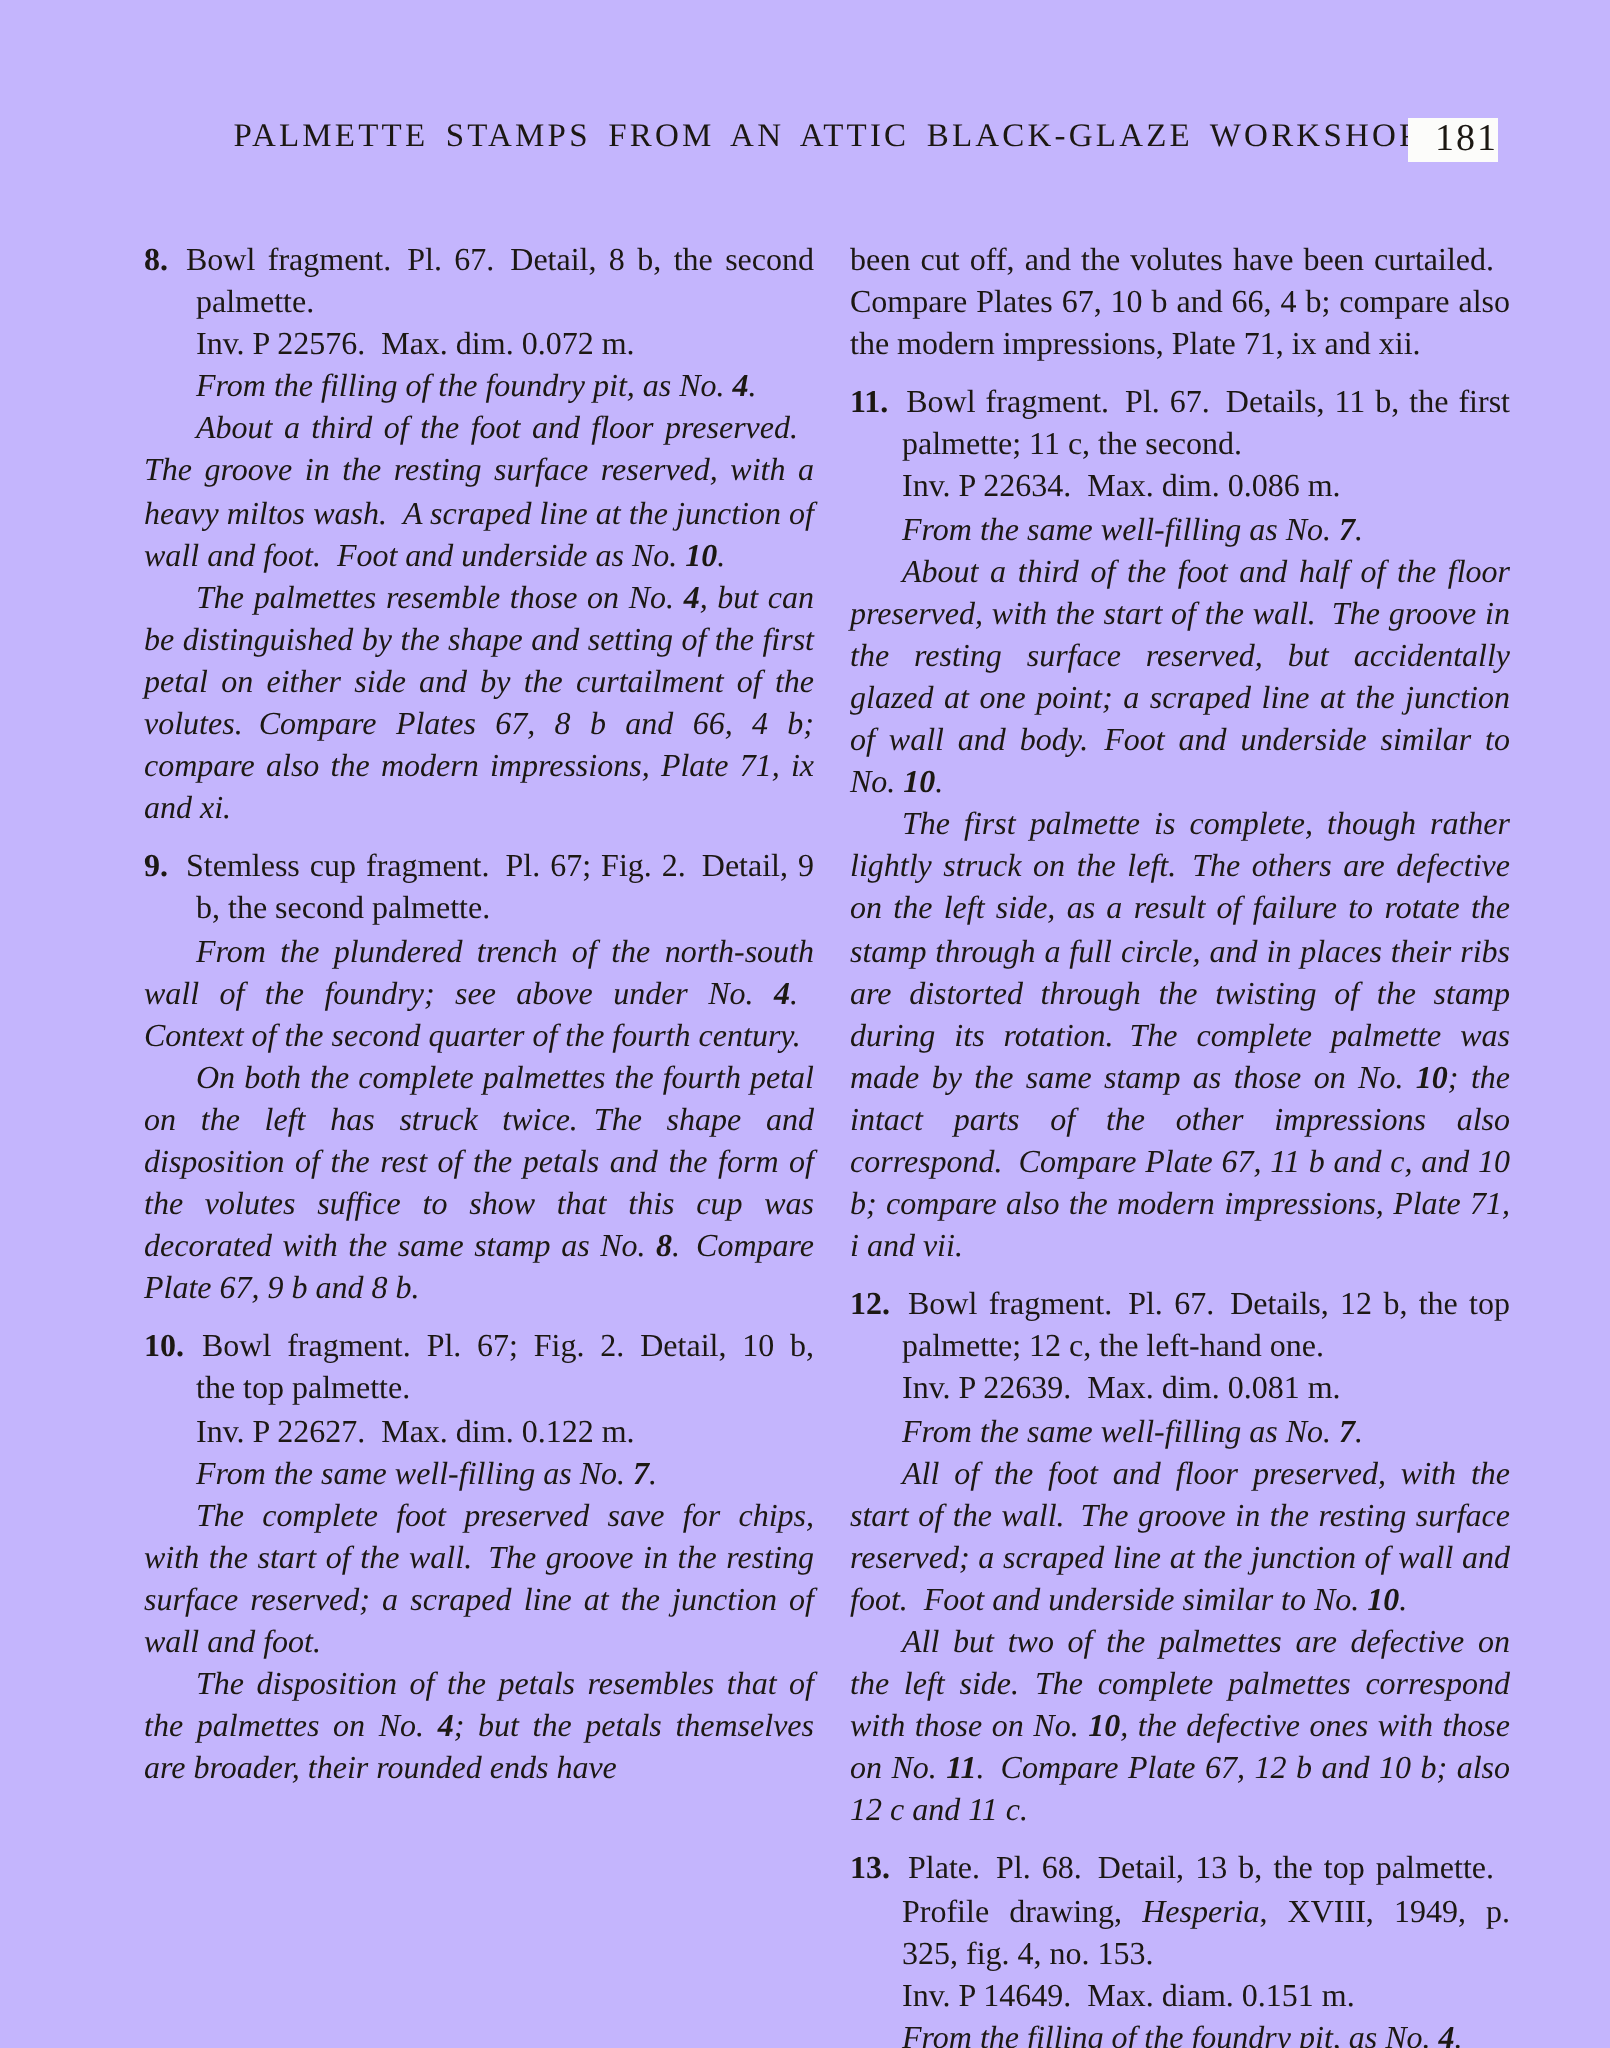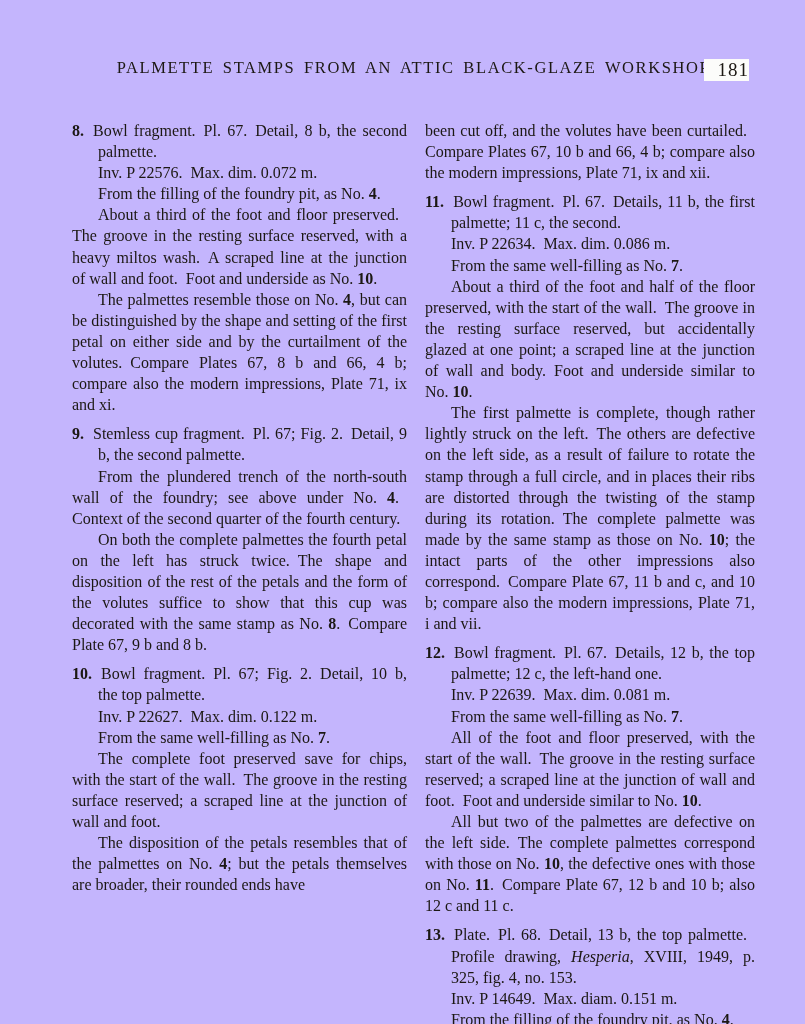"From the filling of the" p.para { font-style: none -> italic }
